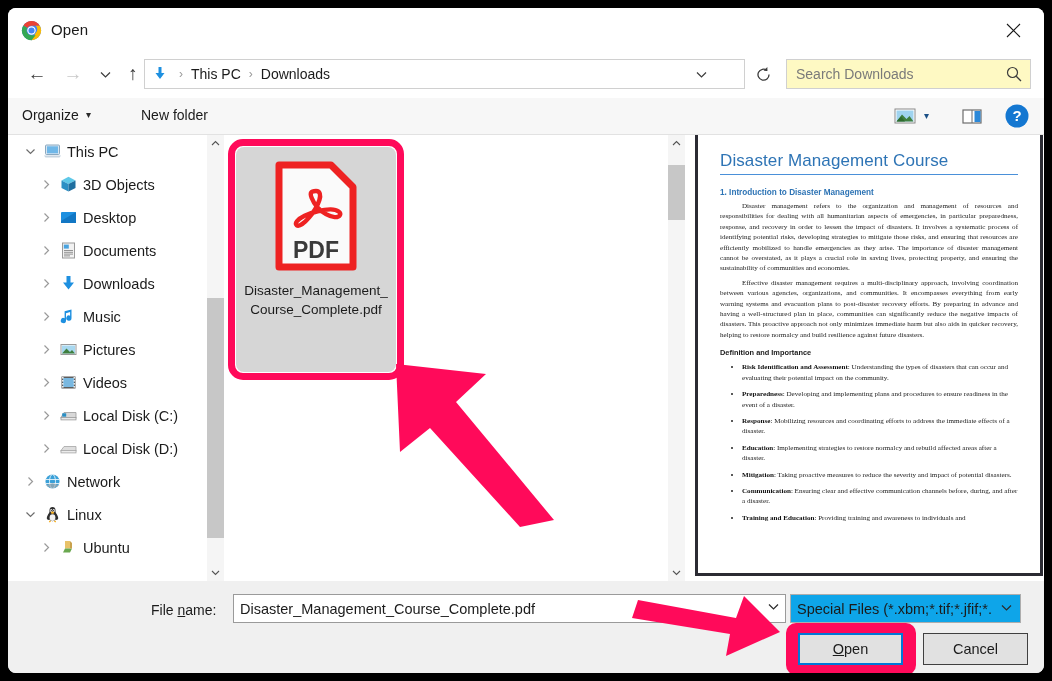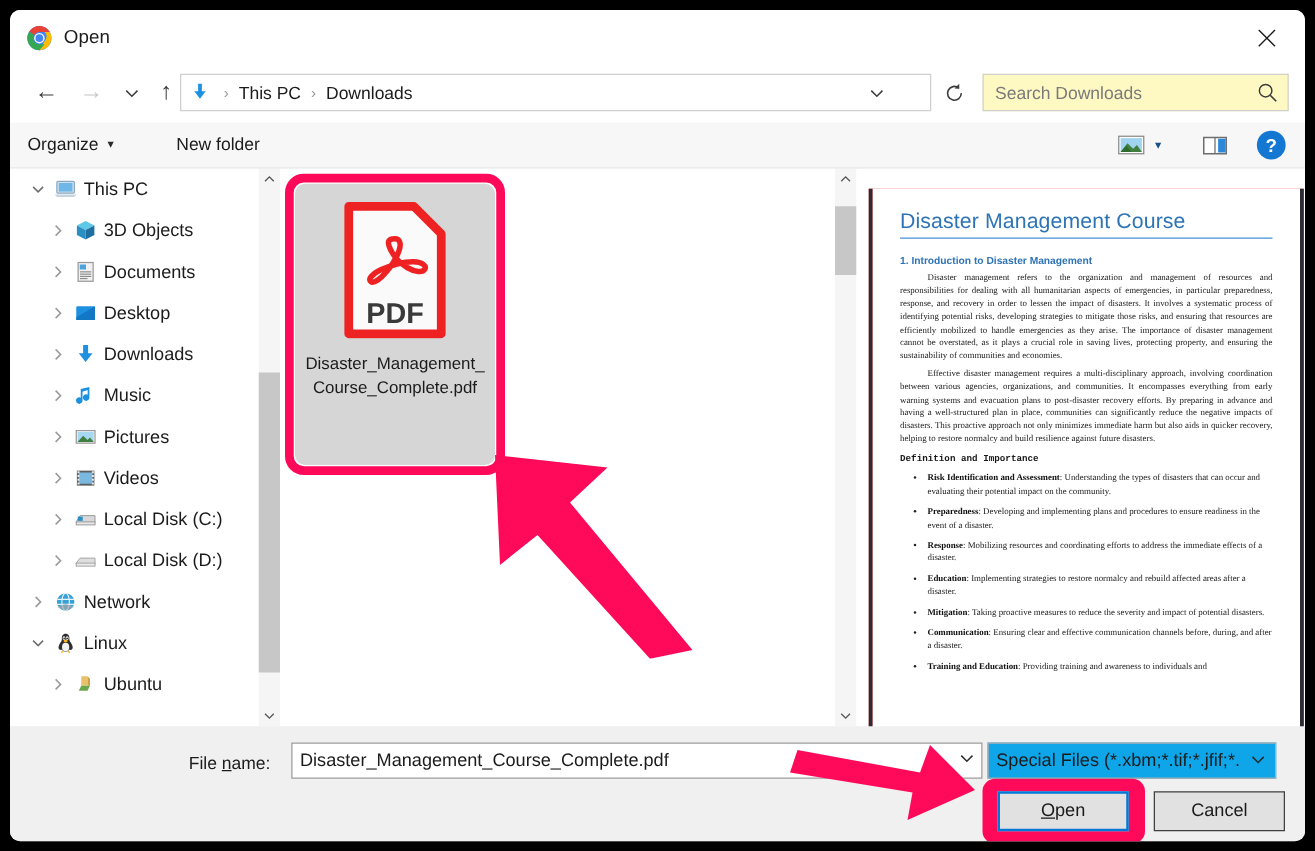"Disaster Management Course" .preview-frame { background: #ef4444 -> #000000; top: 16px -> 0px }
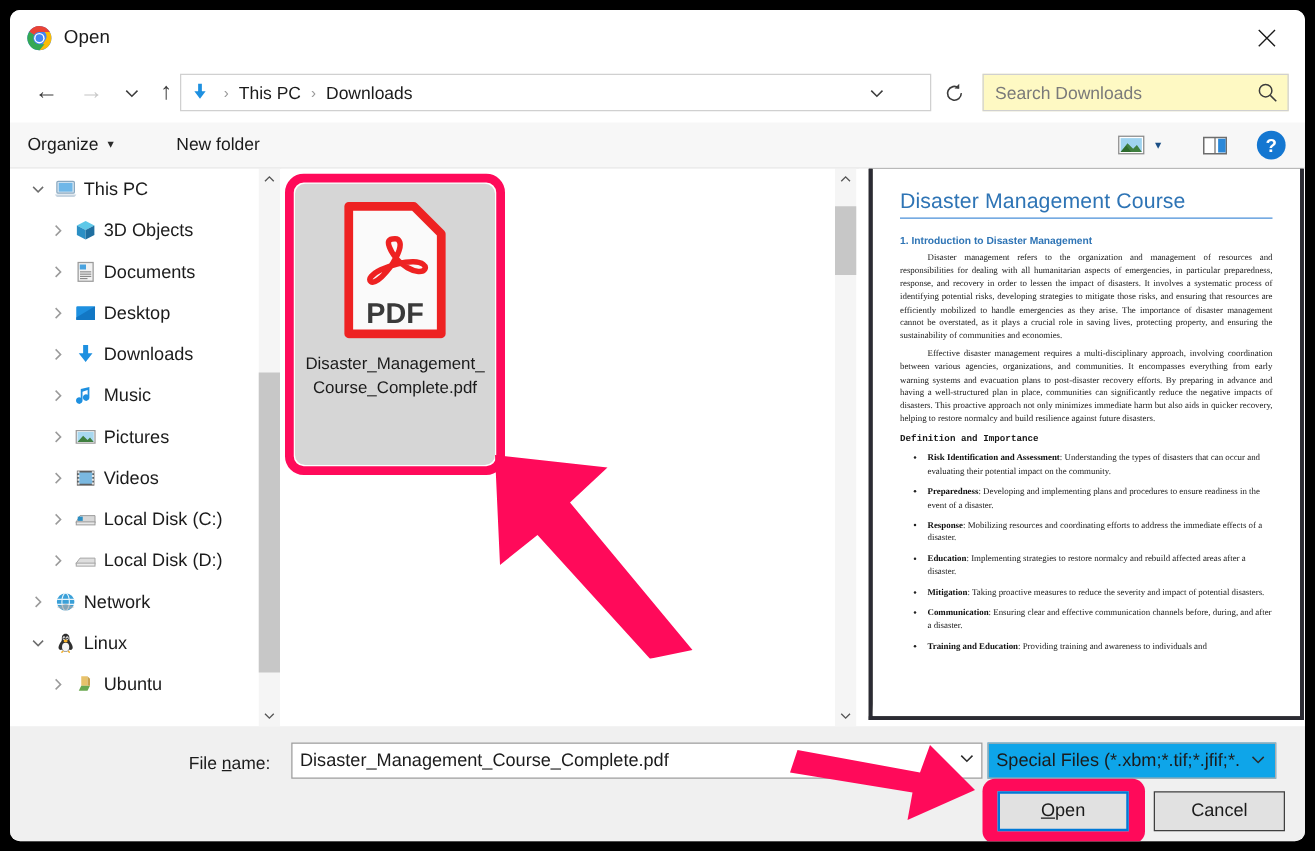"Documents" div.tree-item { order: before "Desktop" -> after "Desktop" }
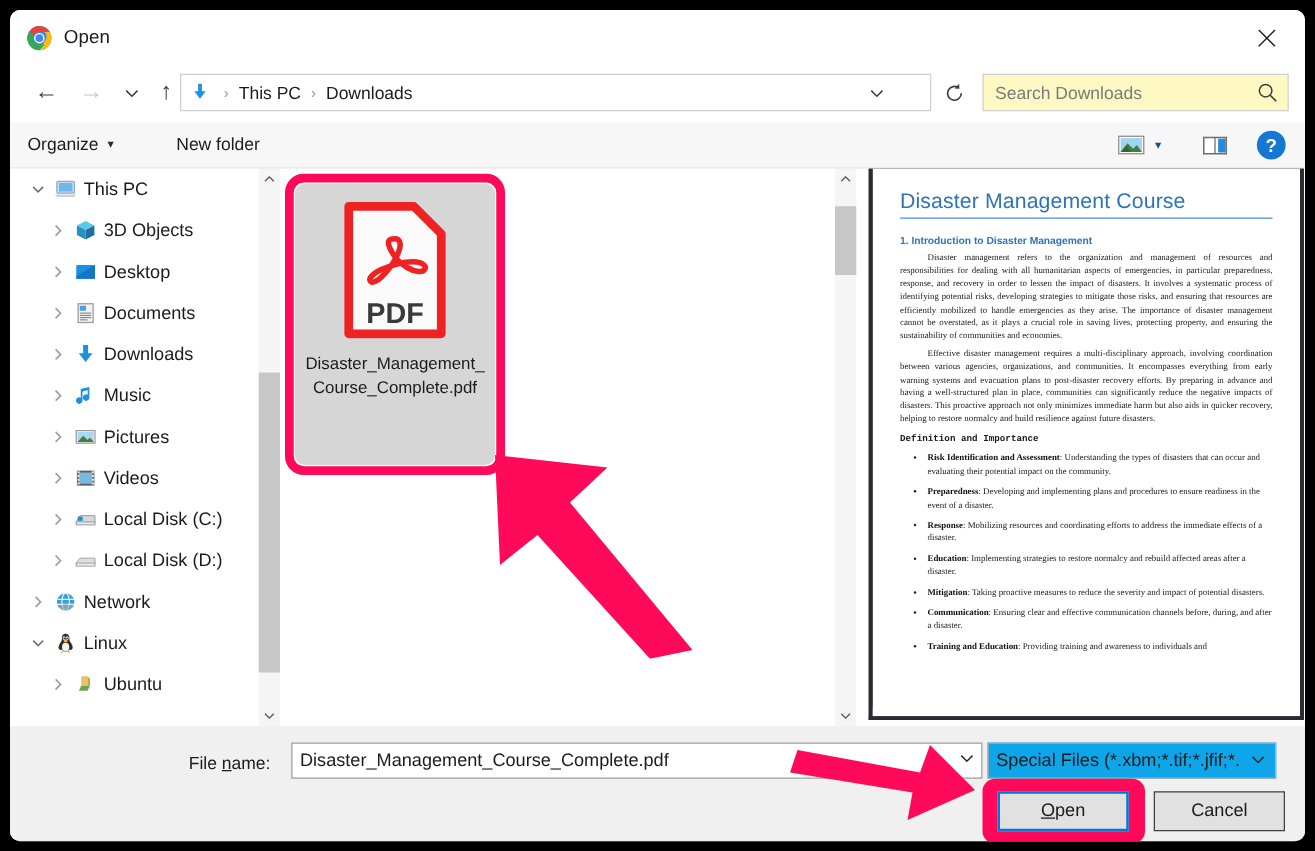"Definition and Importance" .doc-h3 { font-family: Liberation Mono, monospace -> Liberation Sans, sans-serif }
